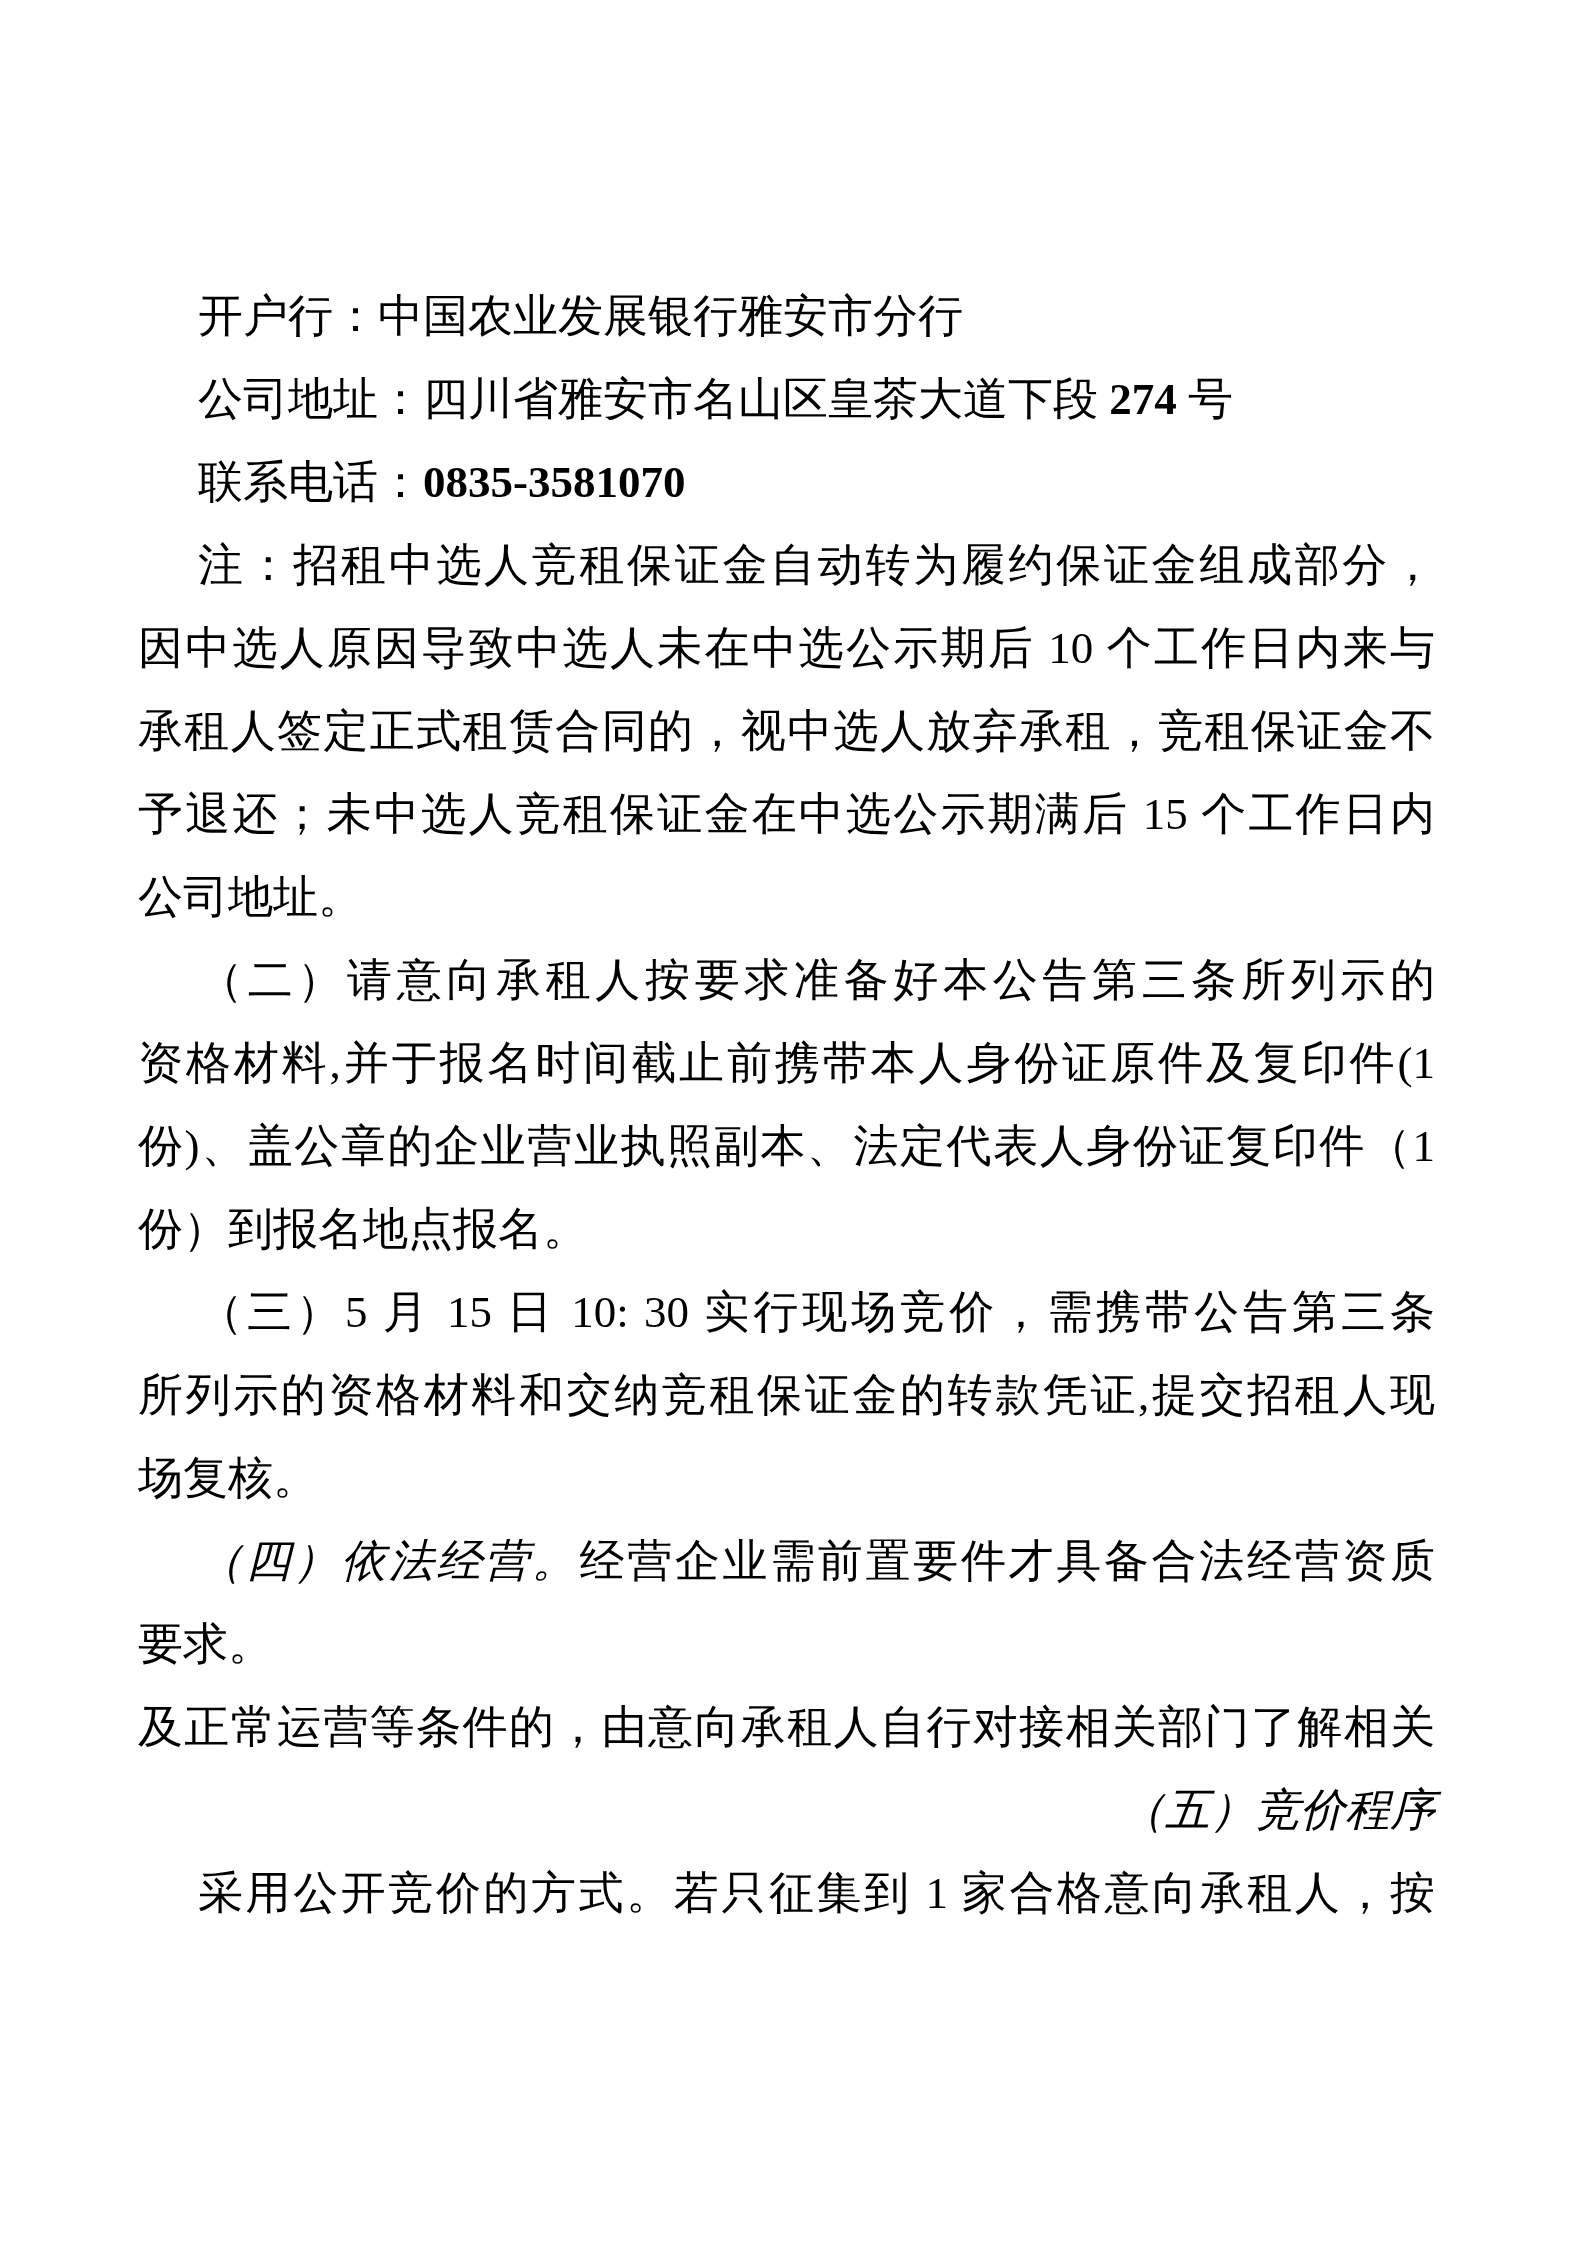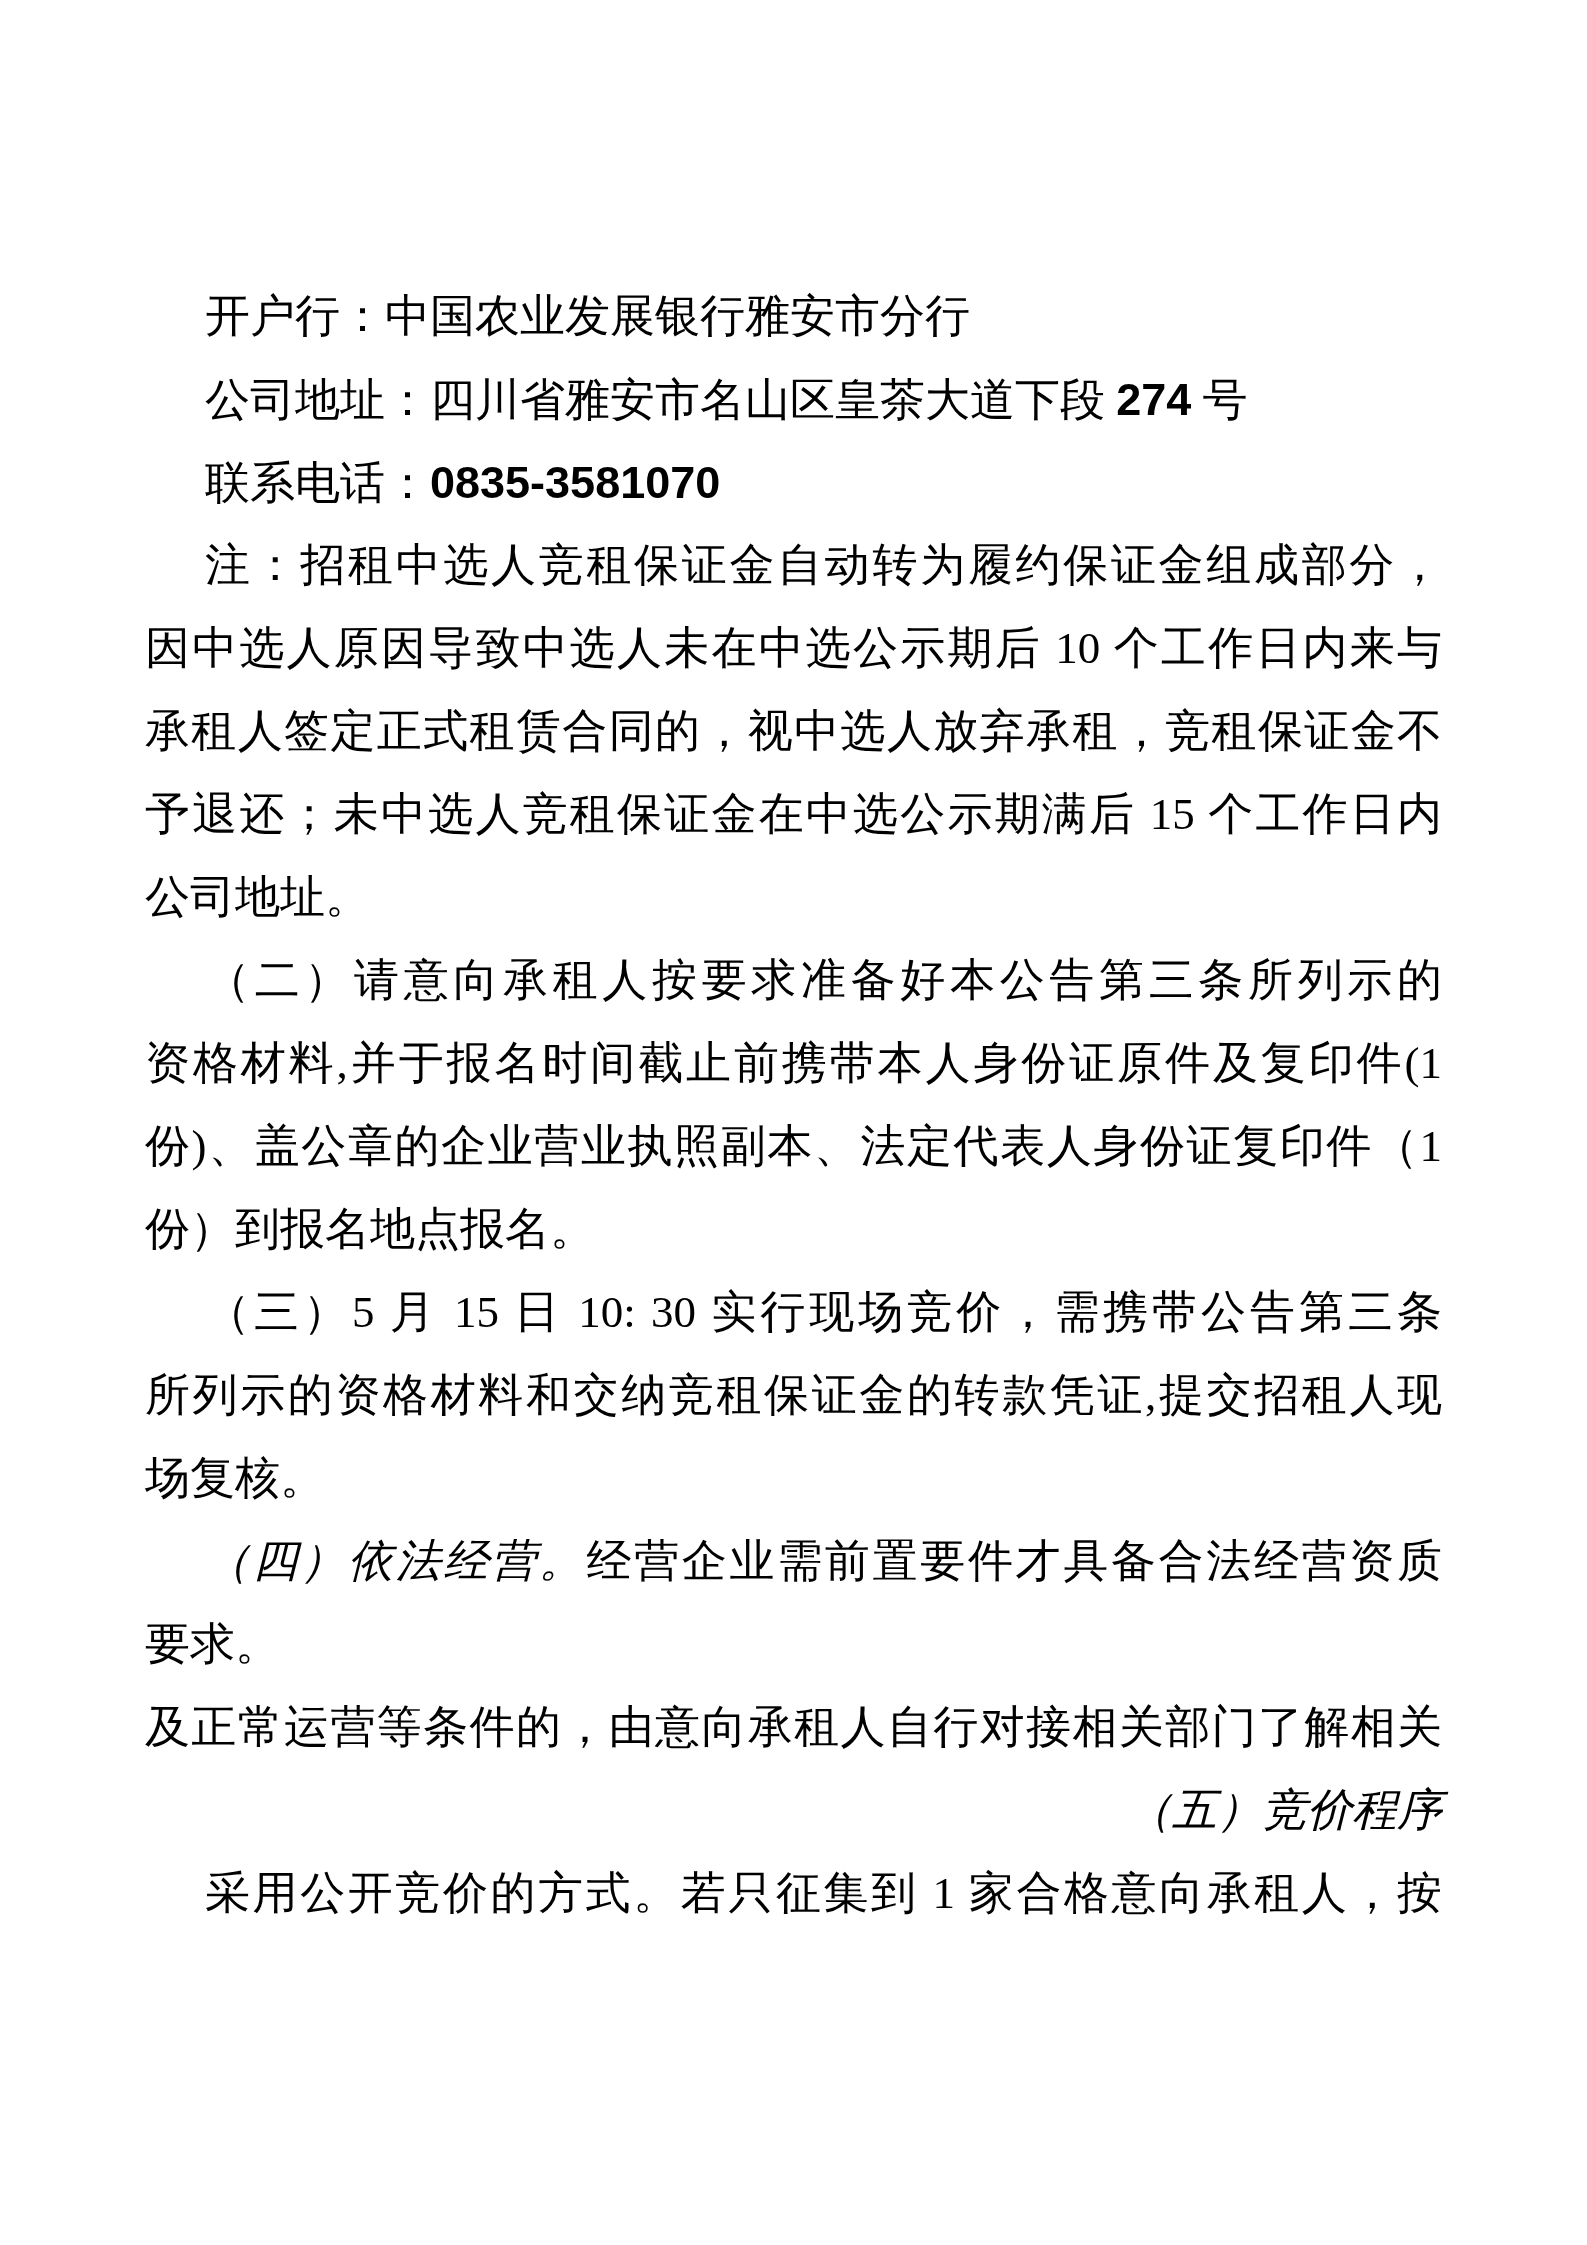"开户行：中国农业发展银行雅安市分行" .content { left: 145px -> 138px }
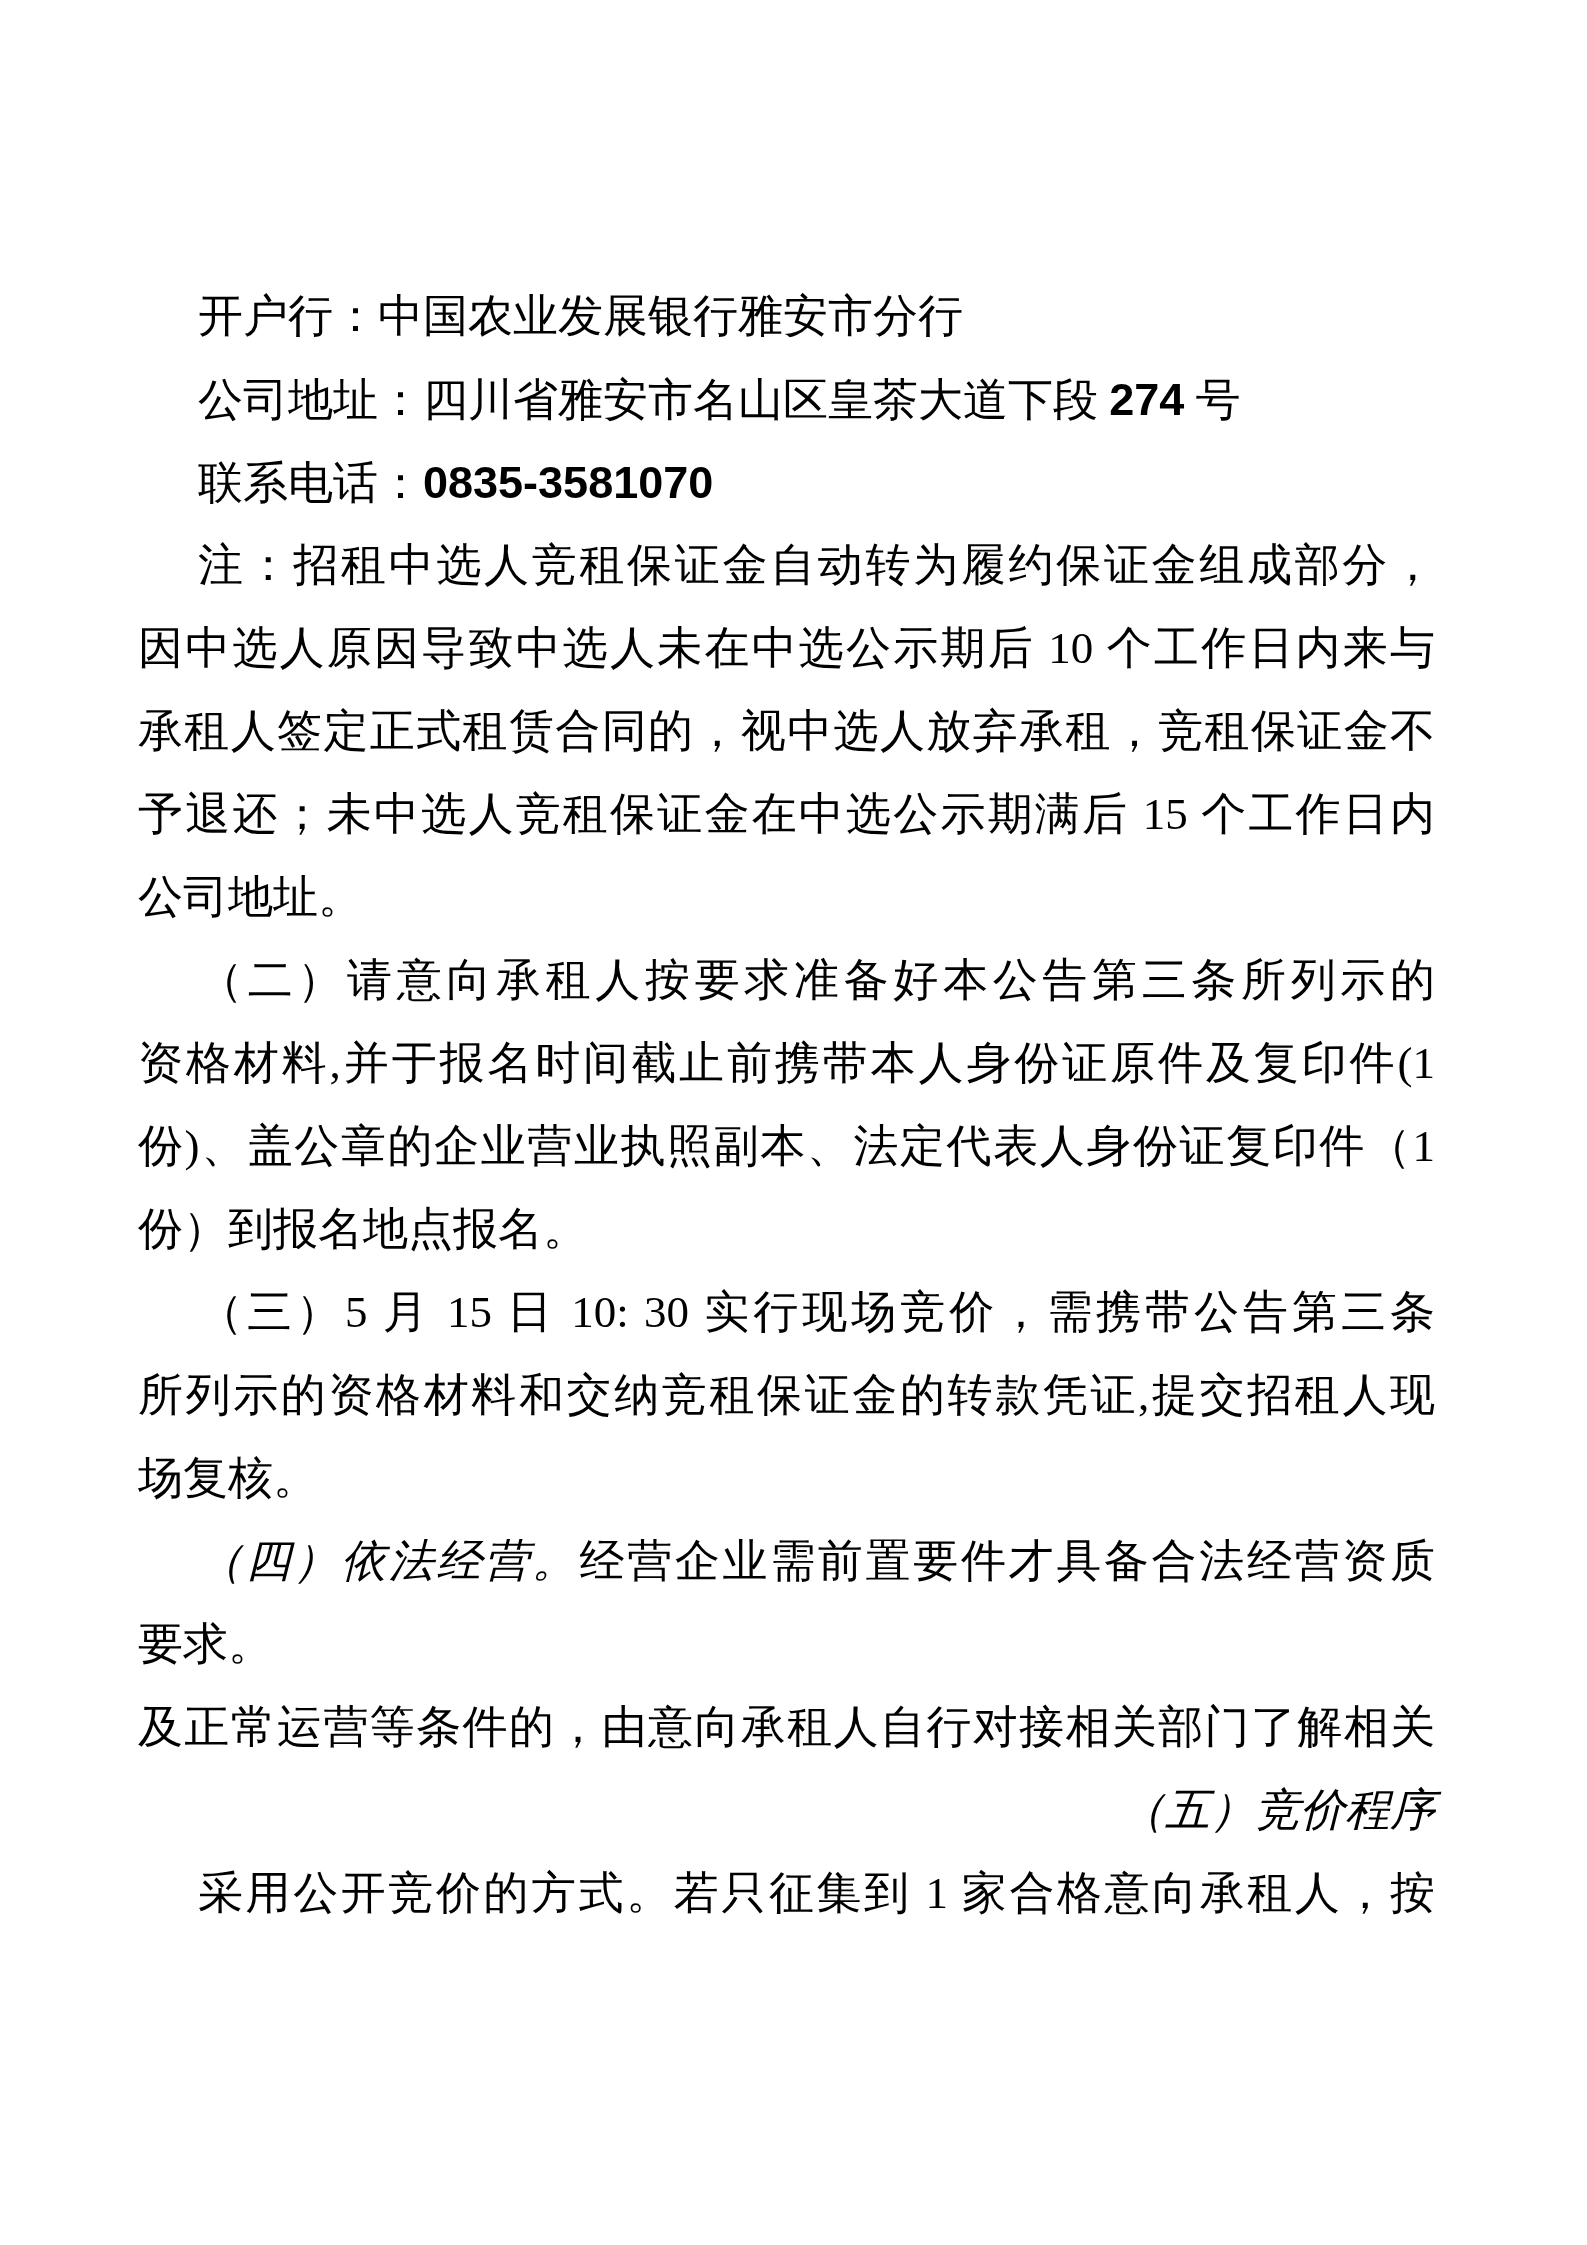"274" .num { font-family: Liberation Sans, sans-serif -> Liberation Serif, serif }
